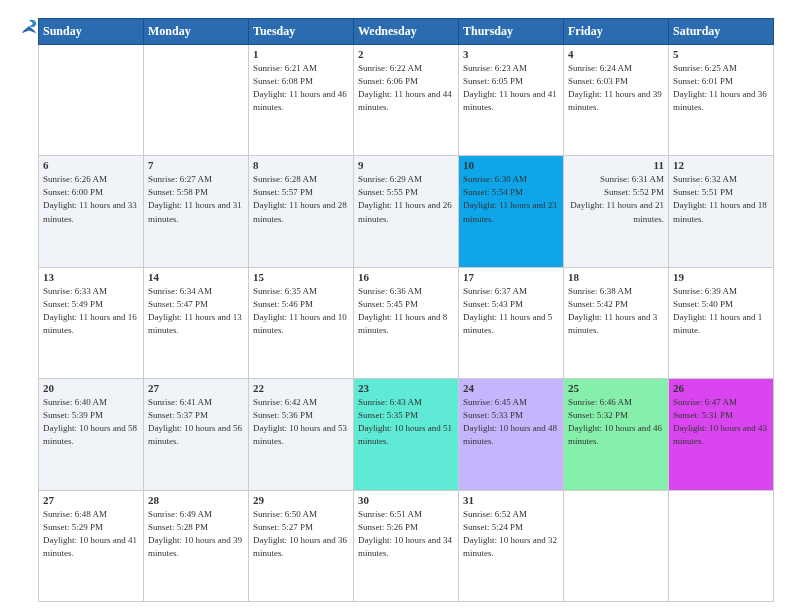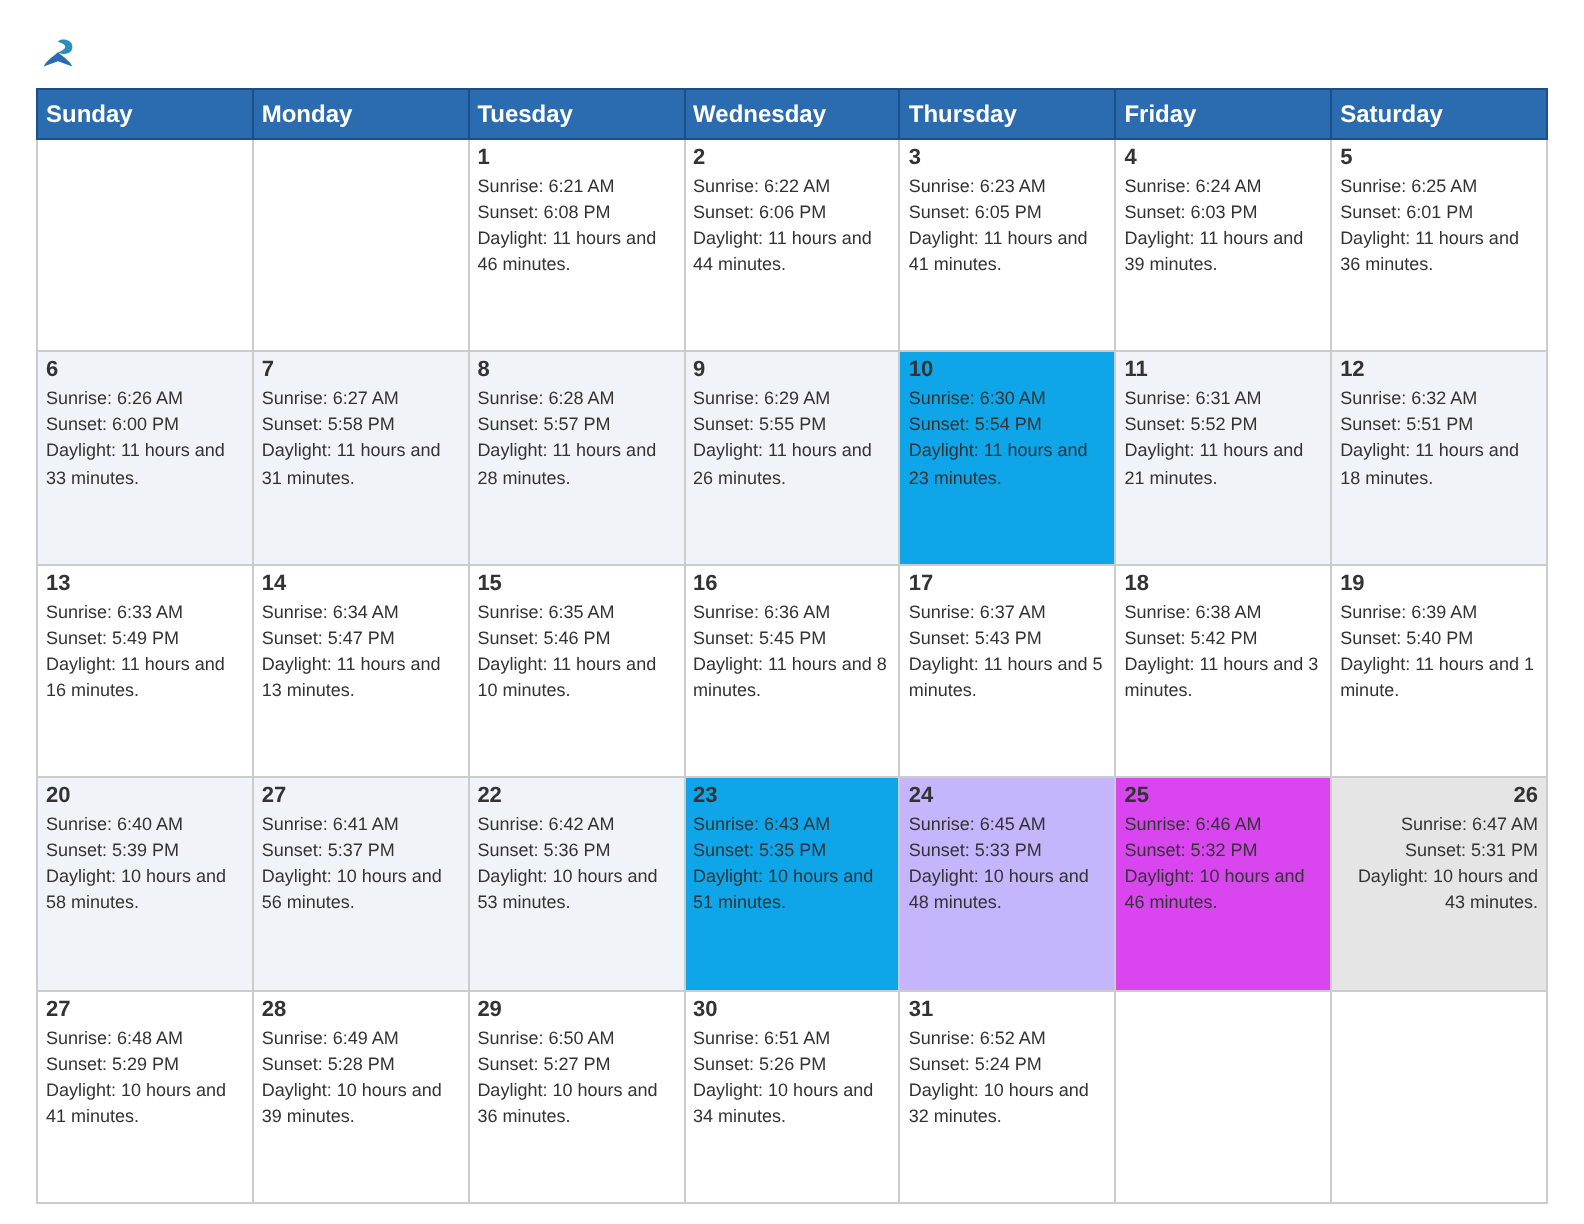"Sunday" .page { flex-direction: column -> row; font-family: none -> Liberation Serif, serif }
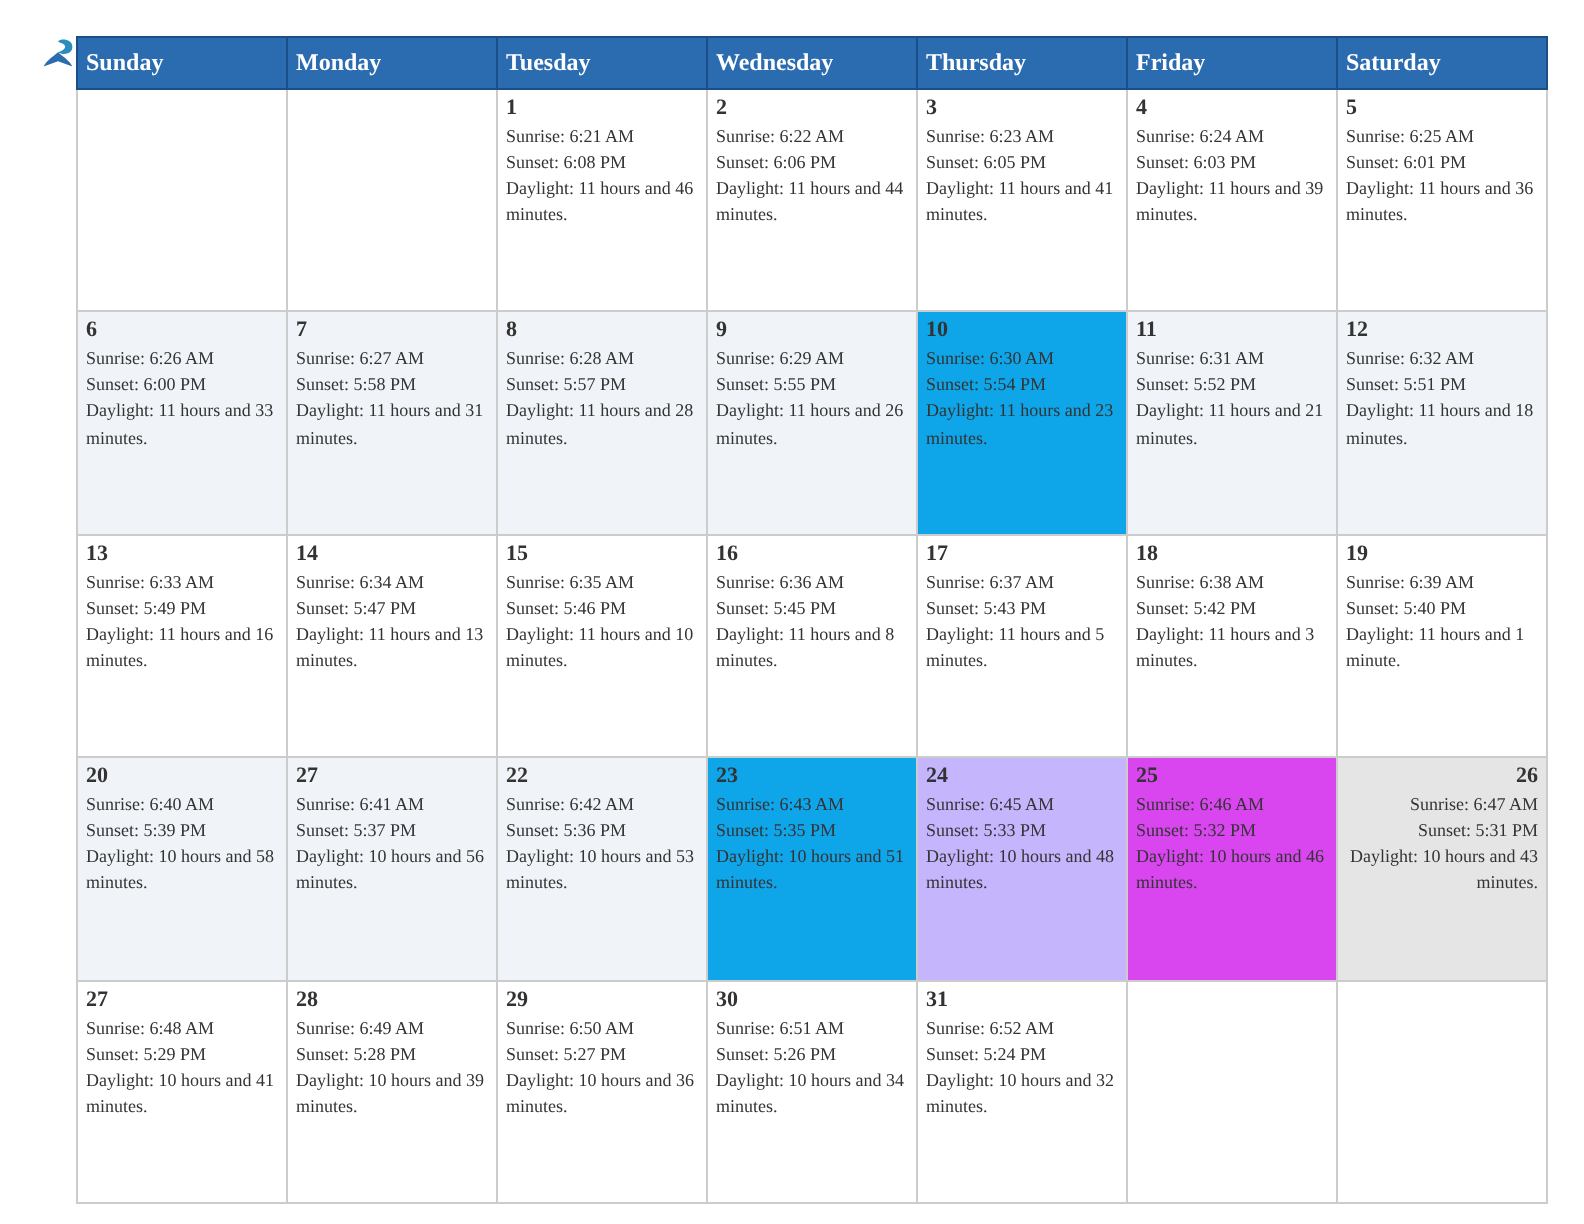"11" td { text-align: none -> right }
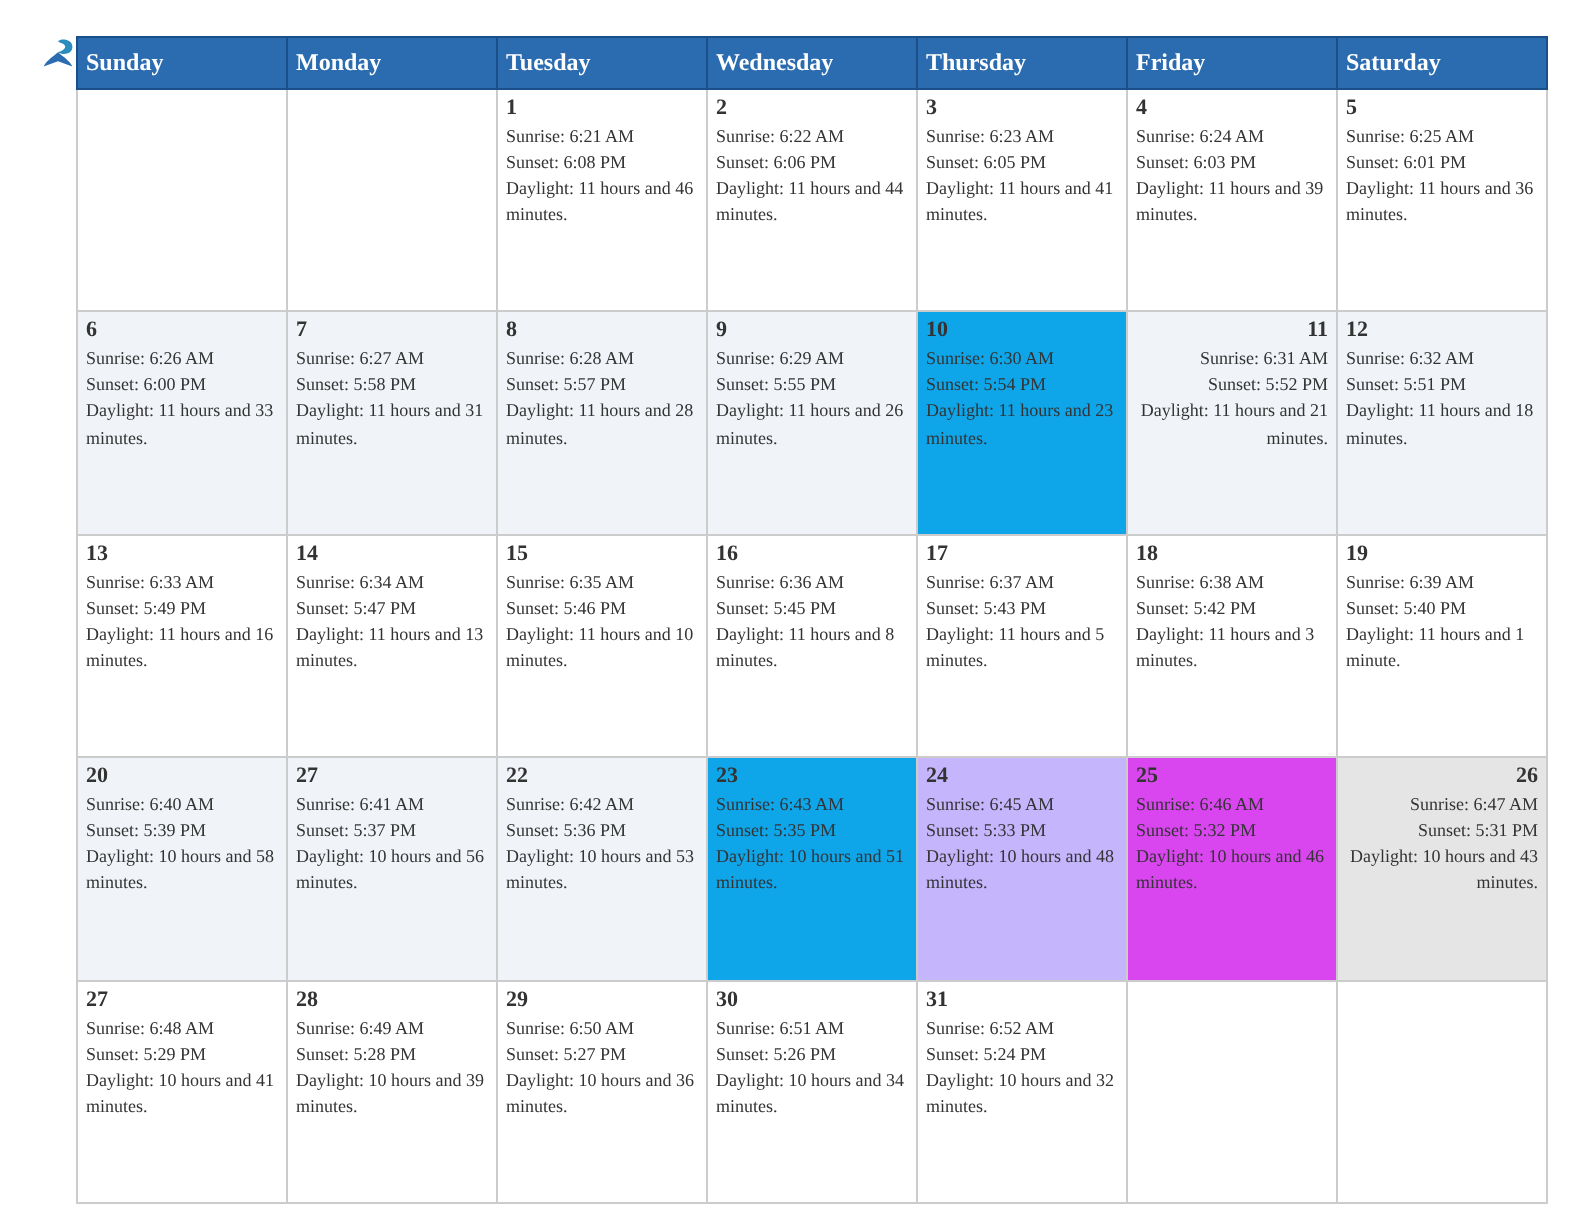"23" td { background: #0ea5e9 -> #5eead4 }
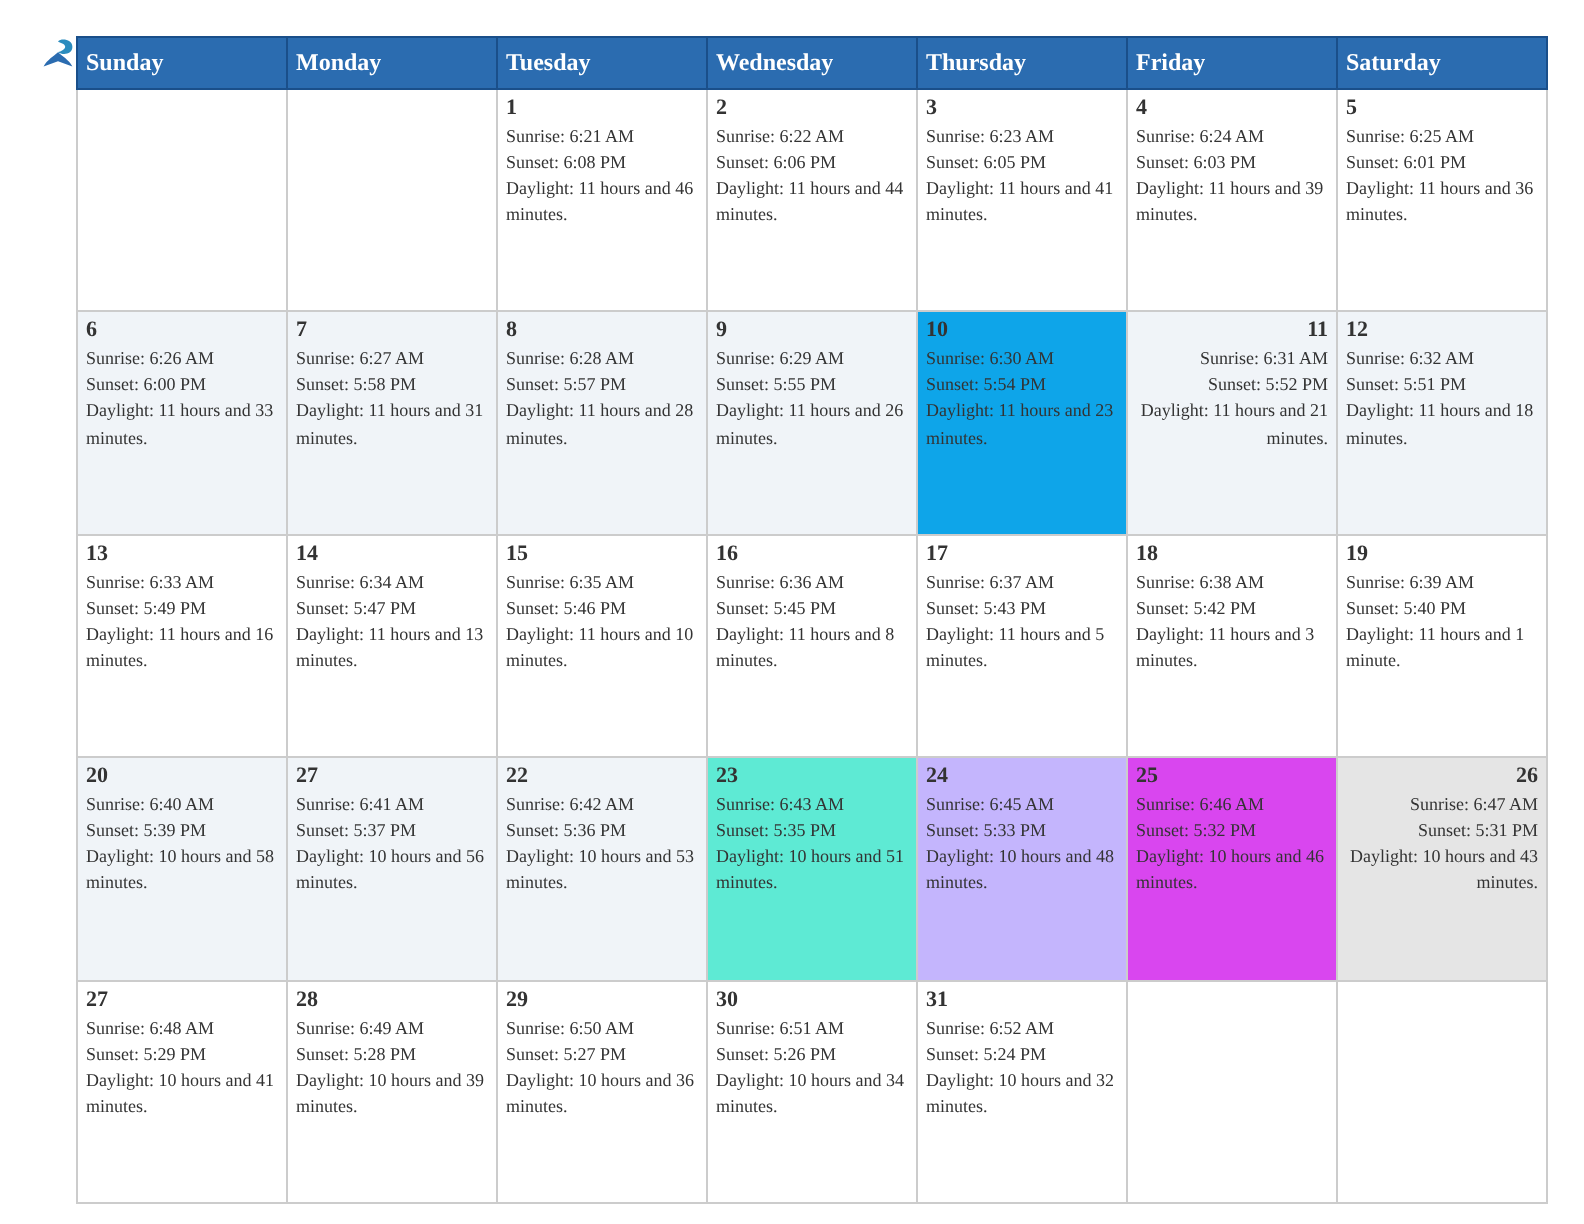"25" td { background: #d946ef -> #86efac }
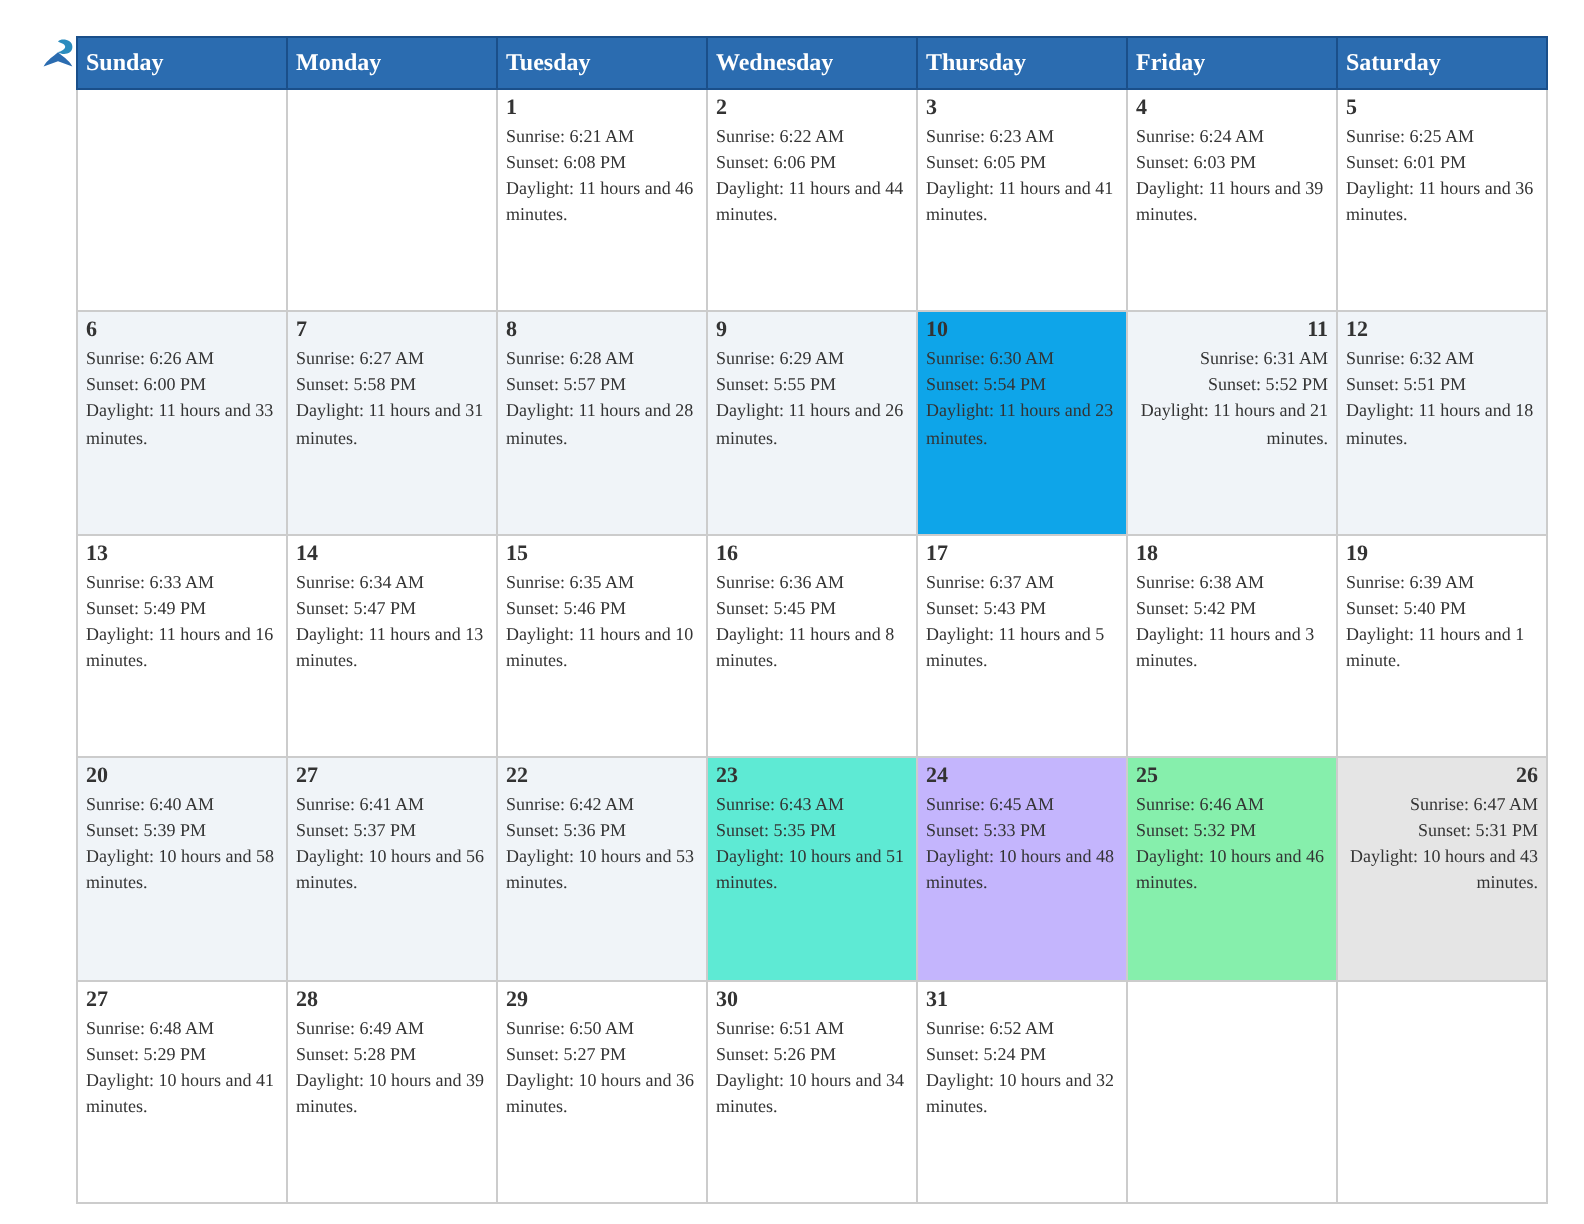"26" td { background: #e5e5e5 -> #d946ef; text-align: right -> none }
